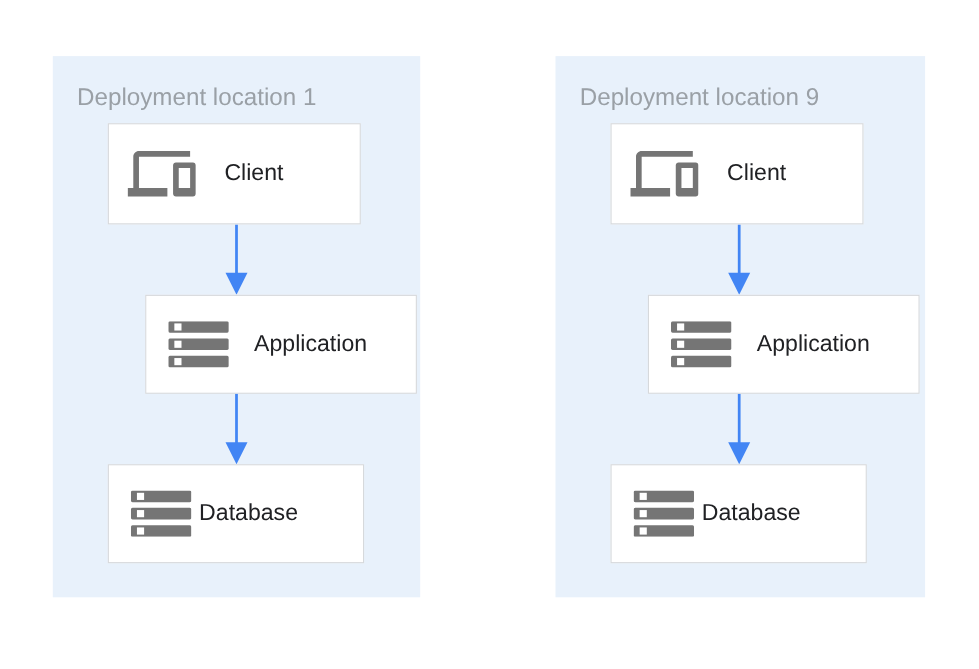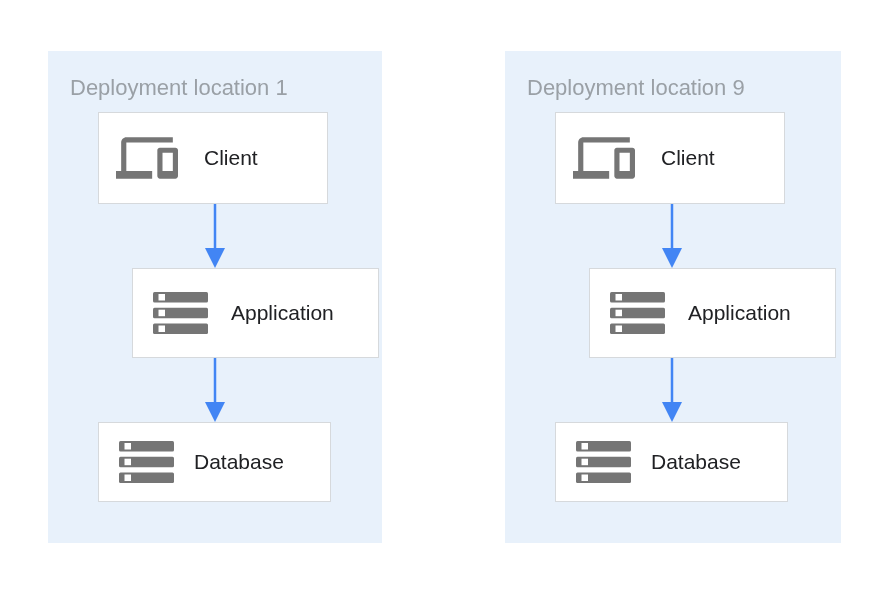"Database" .node-database { gap: 20px -> 7px; height: 80px -> 90px }
